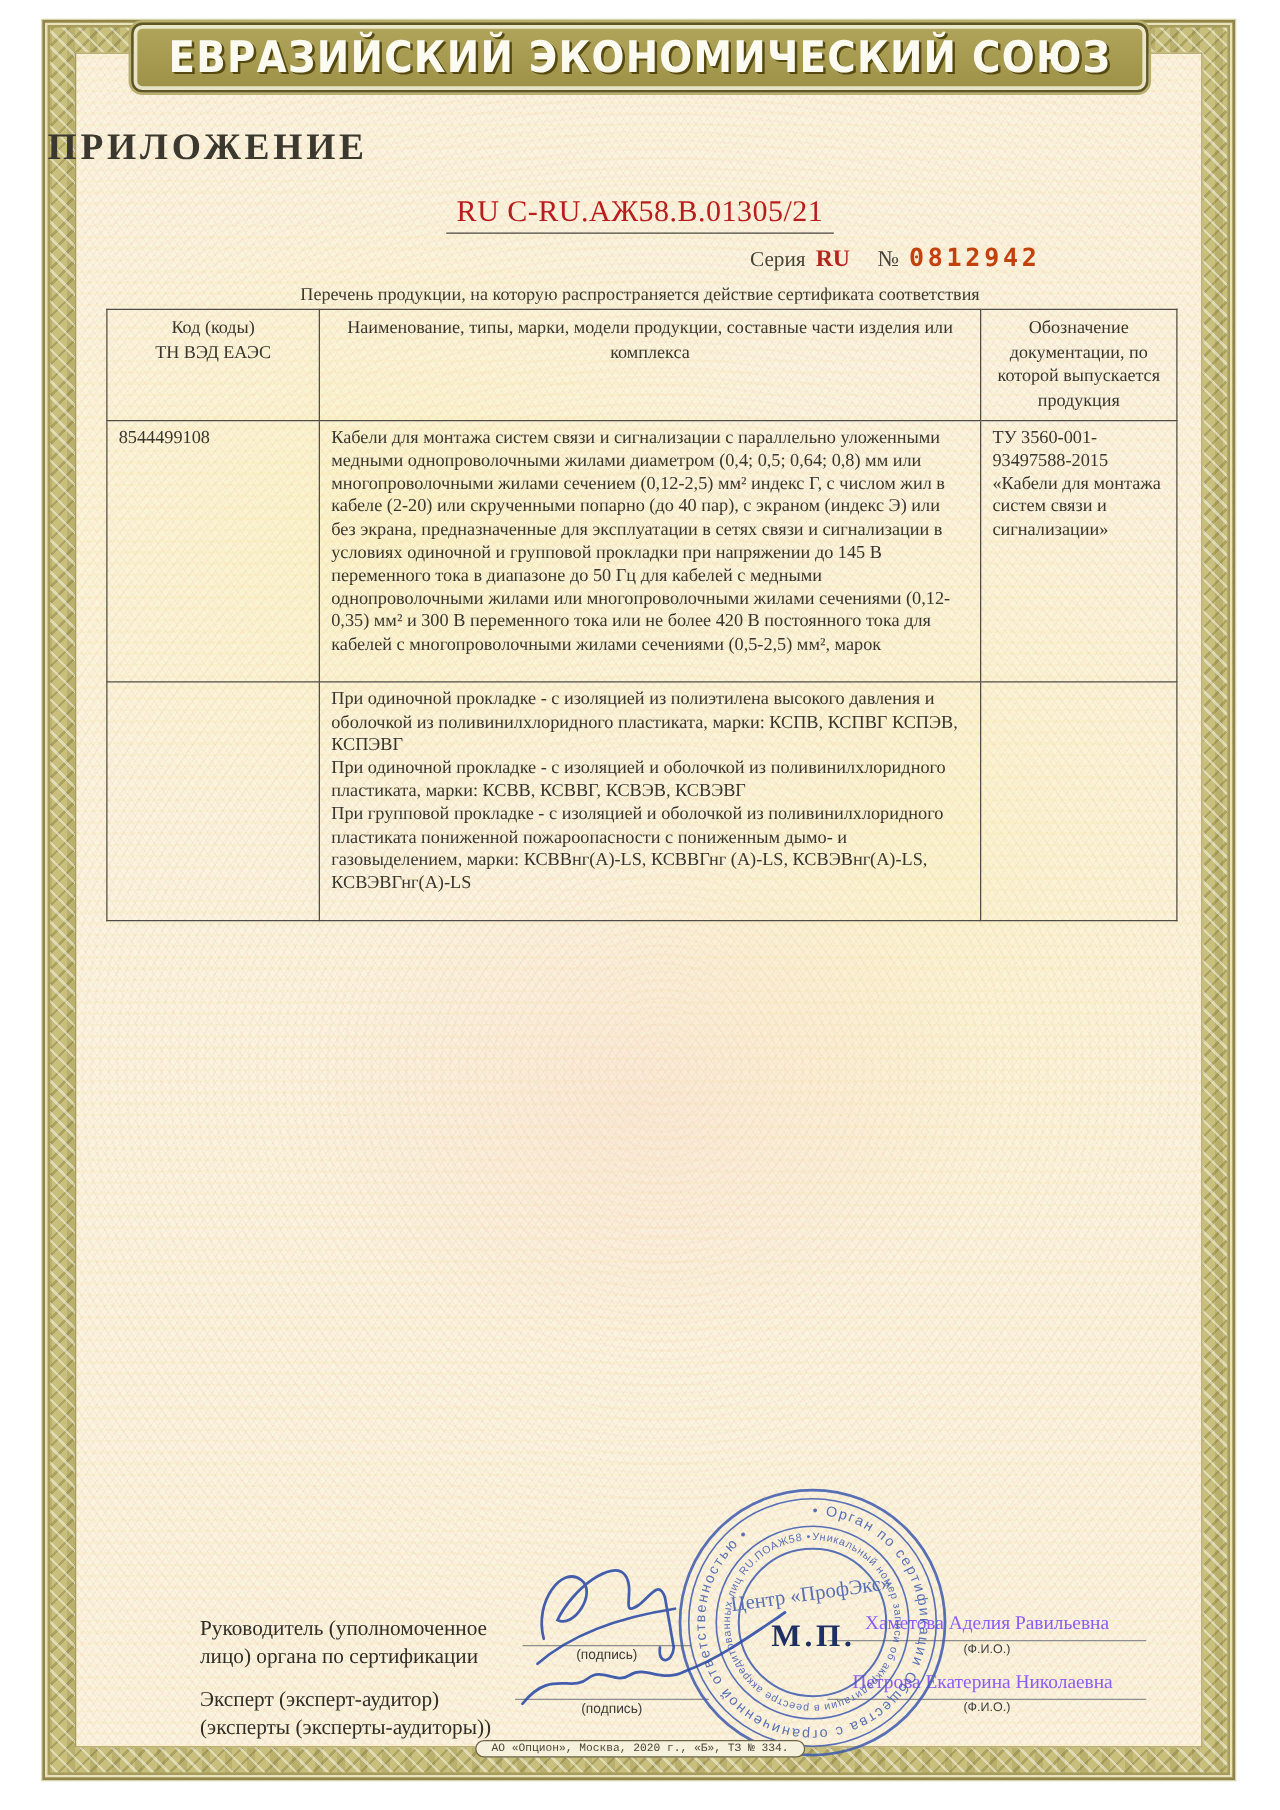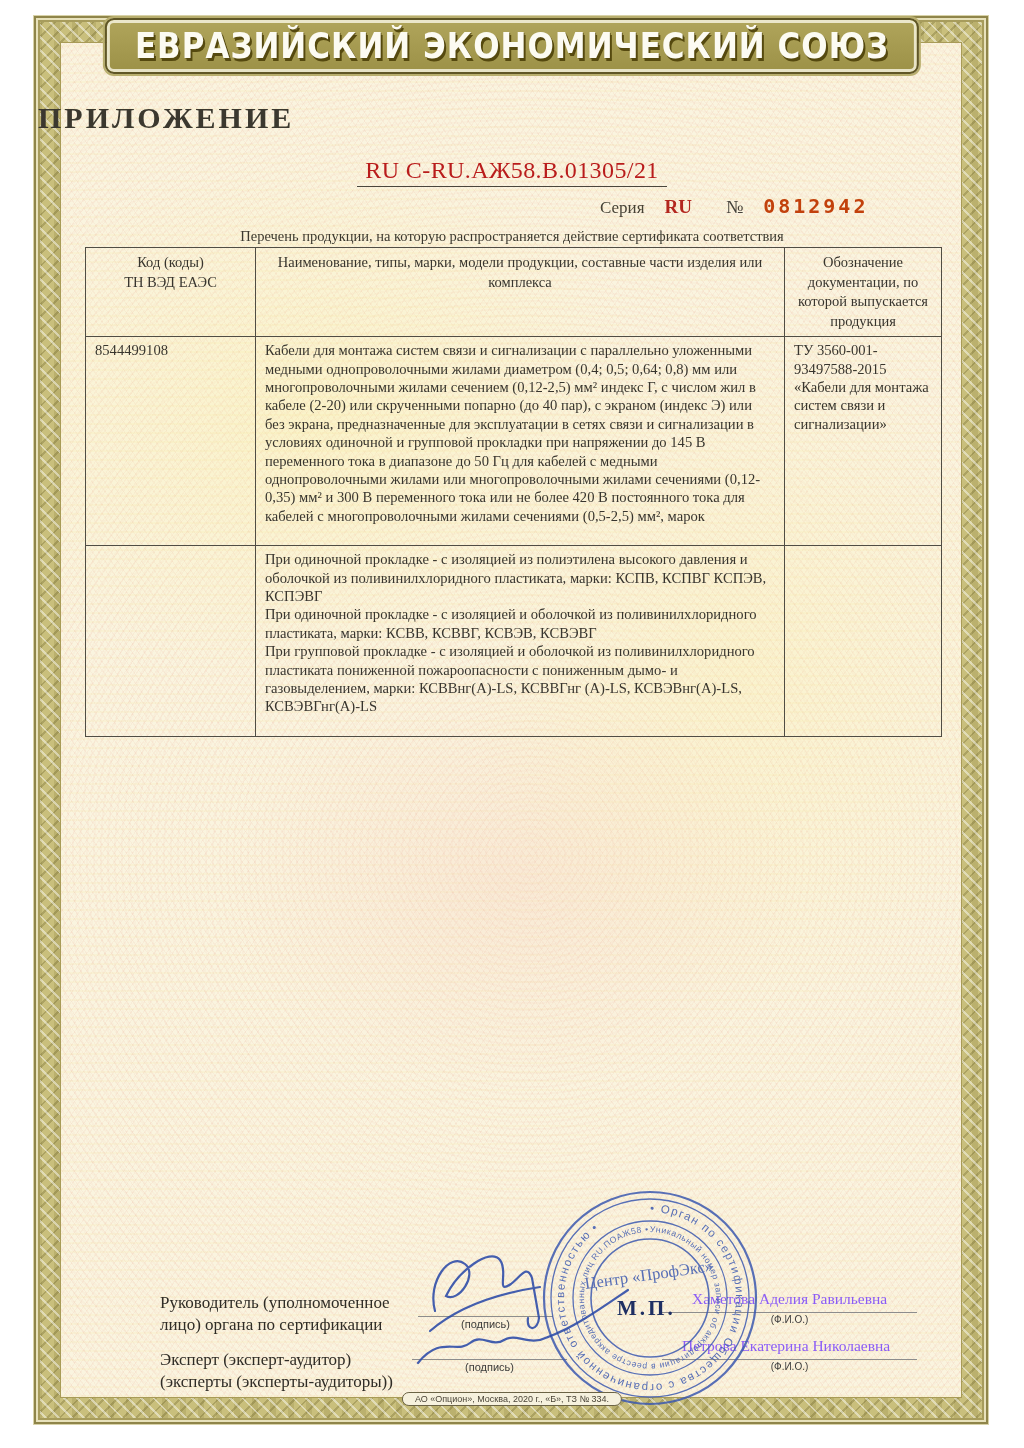"Серия" .series-row { gap: 20px -> 8px }
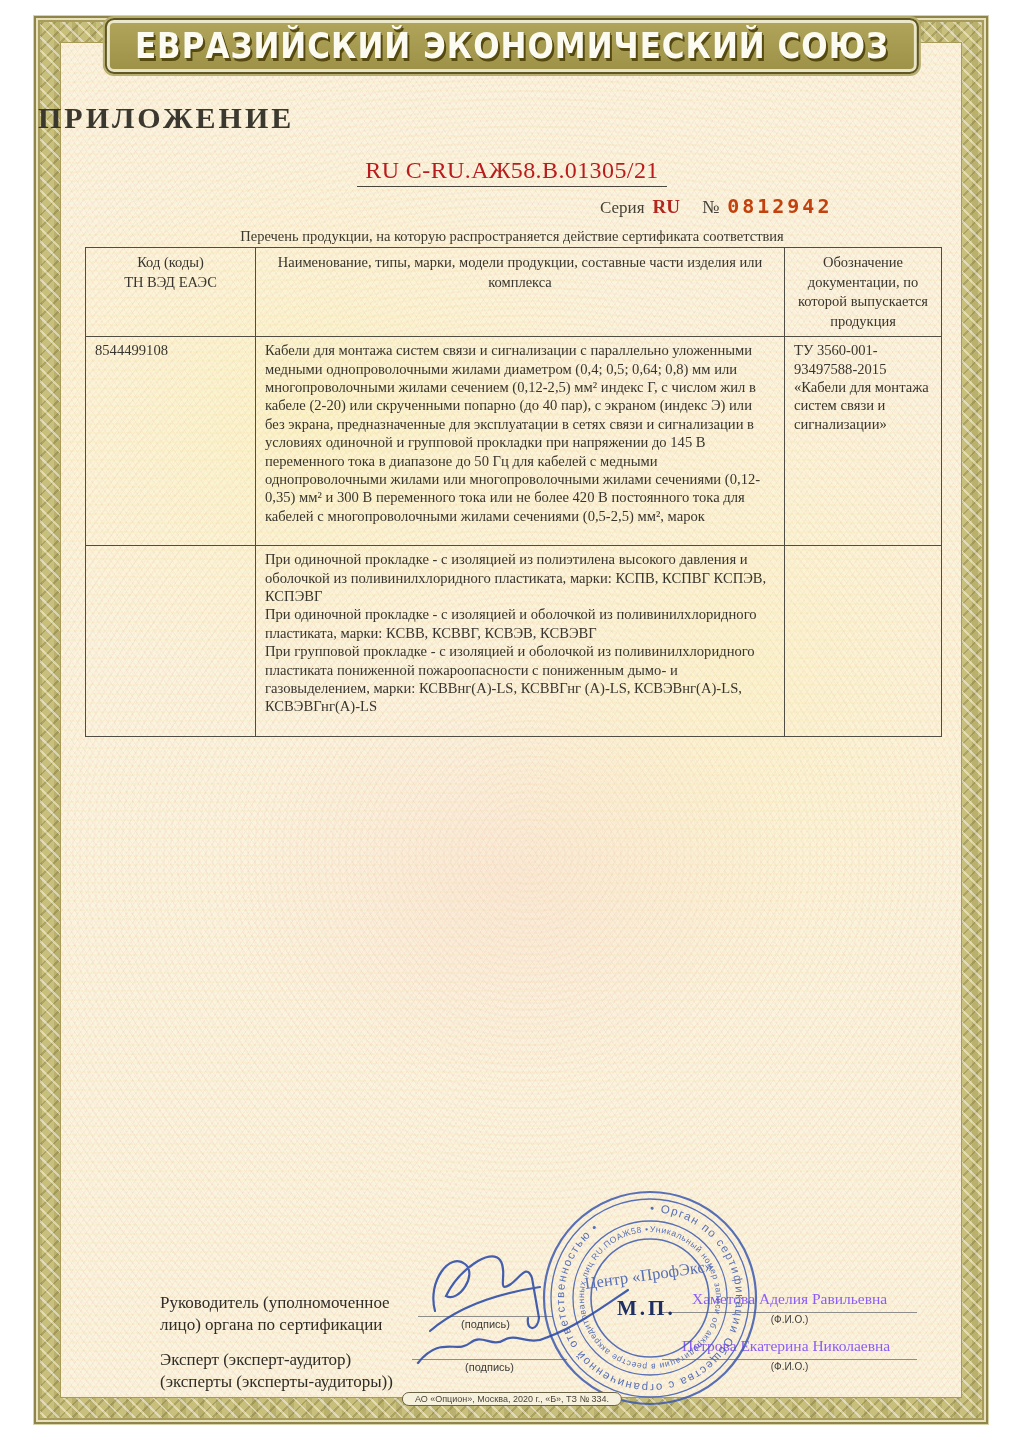"М.П." .mp-label { font-size: 21px -> 25px }
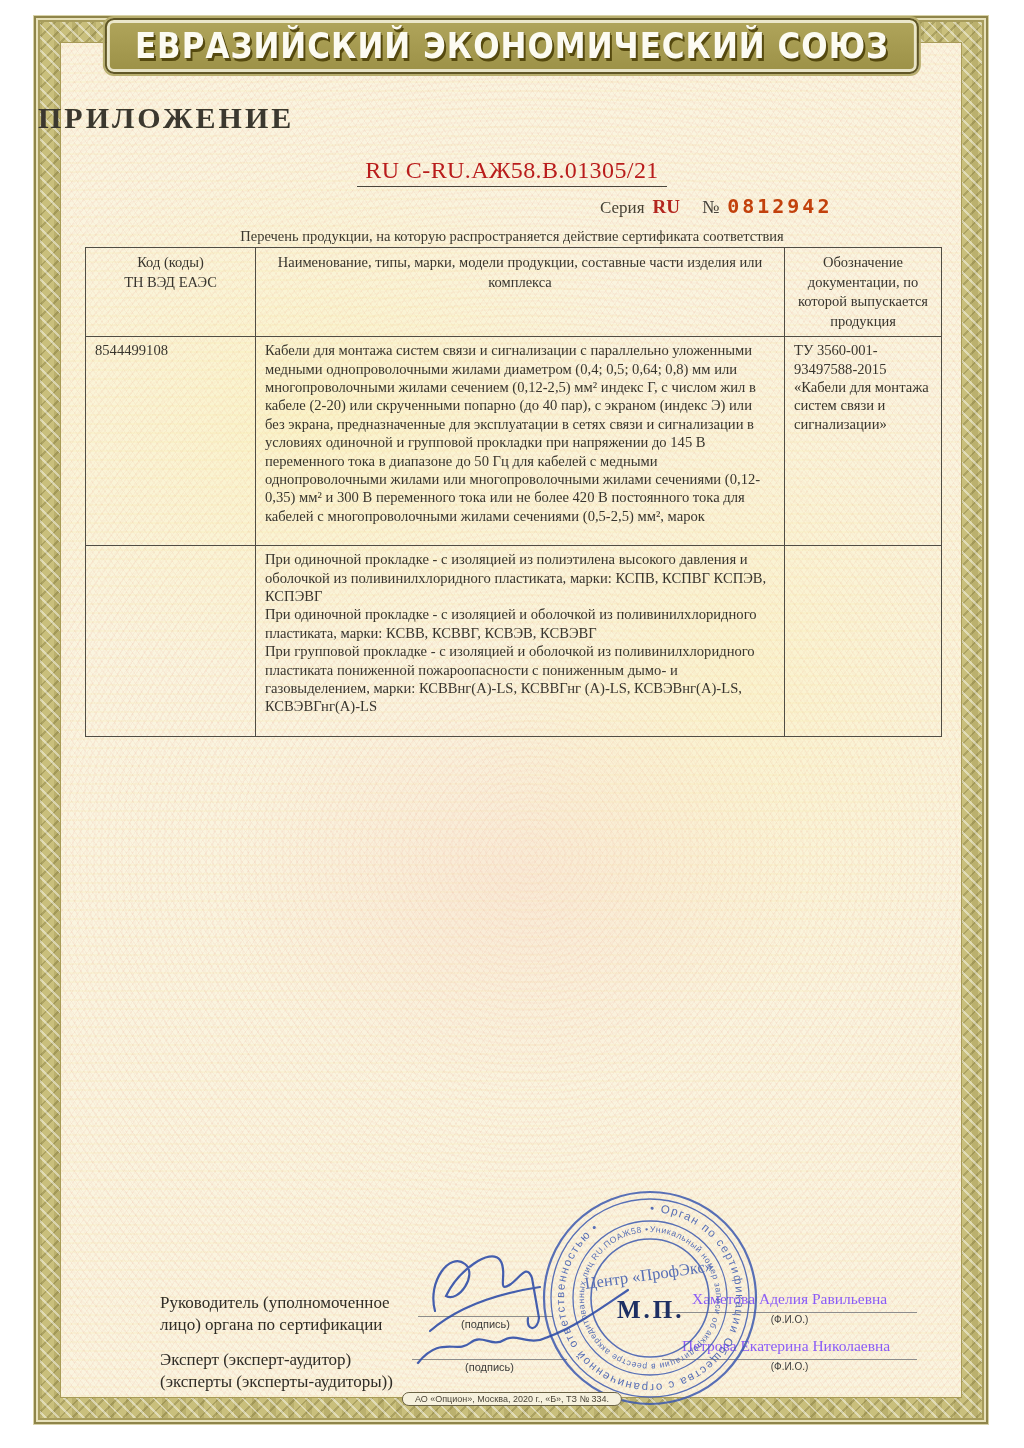"АО «Опцион», Москва, 2020 г.," .print-note { font-family: Liberation Sans, sans-serif -> Liberation Mono, monospace }
